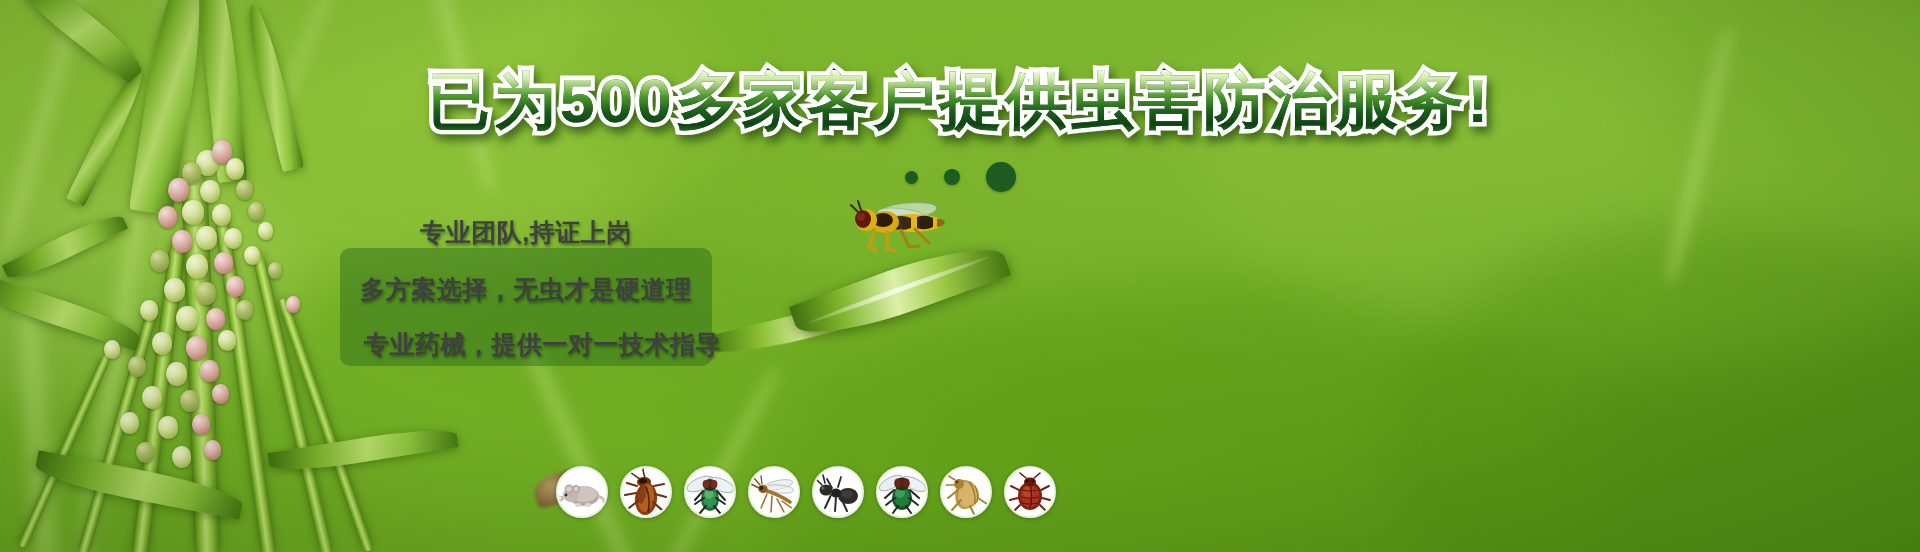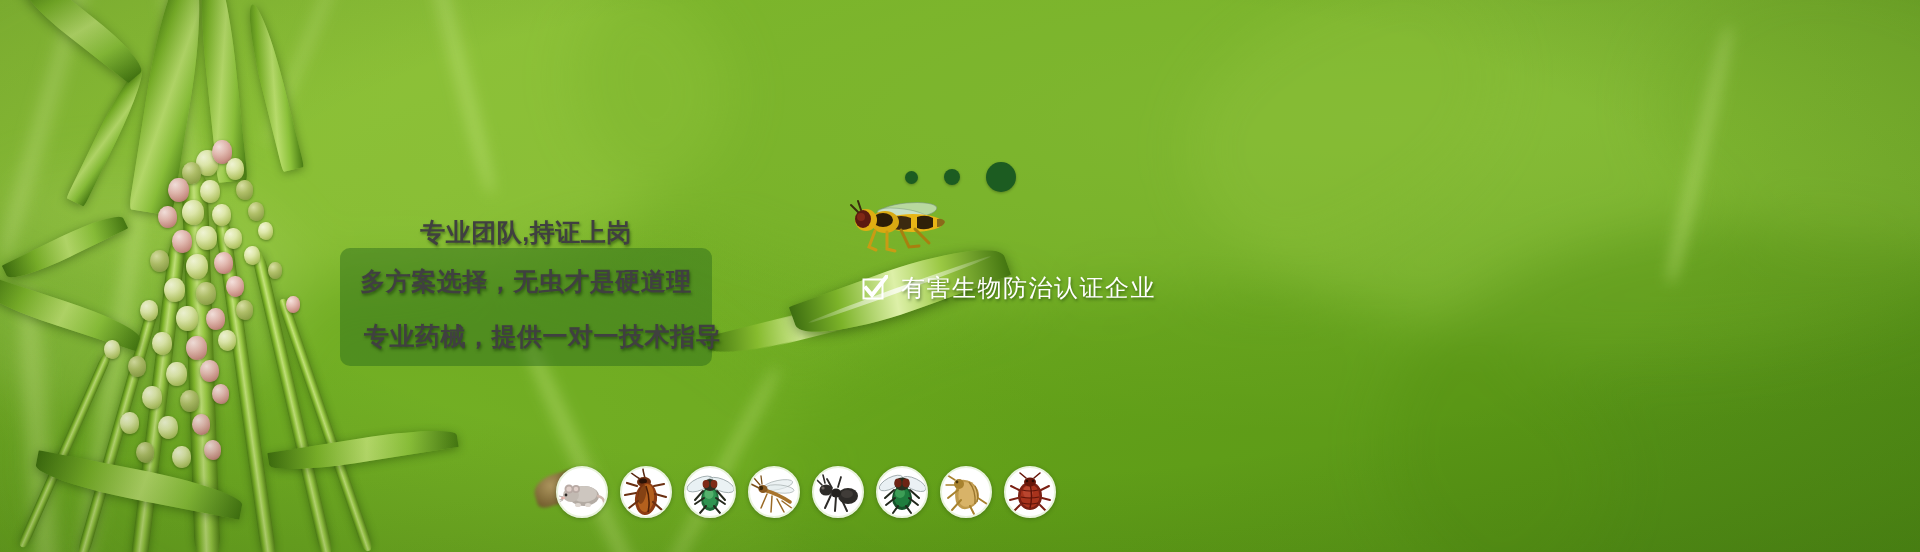"已为500多家客户提供虫害防治服务!" div.headline { html: none -> <div> <div>已为500多家客户提供虫害防治服务!</div> <div>已为500多家客户提供虫害防治服务!</div> </div> }
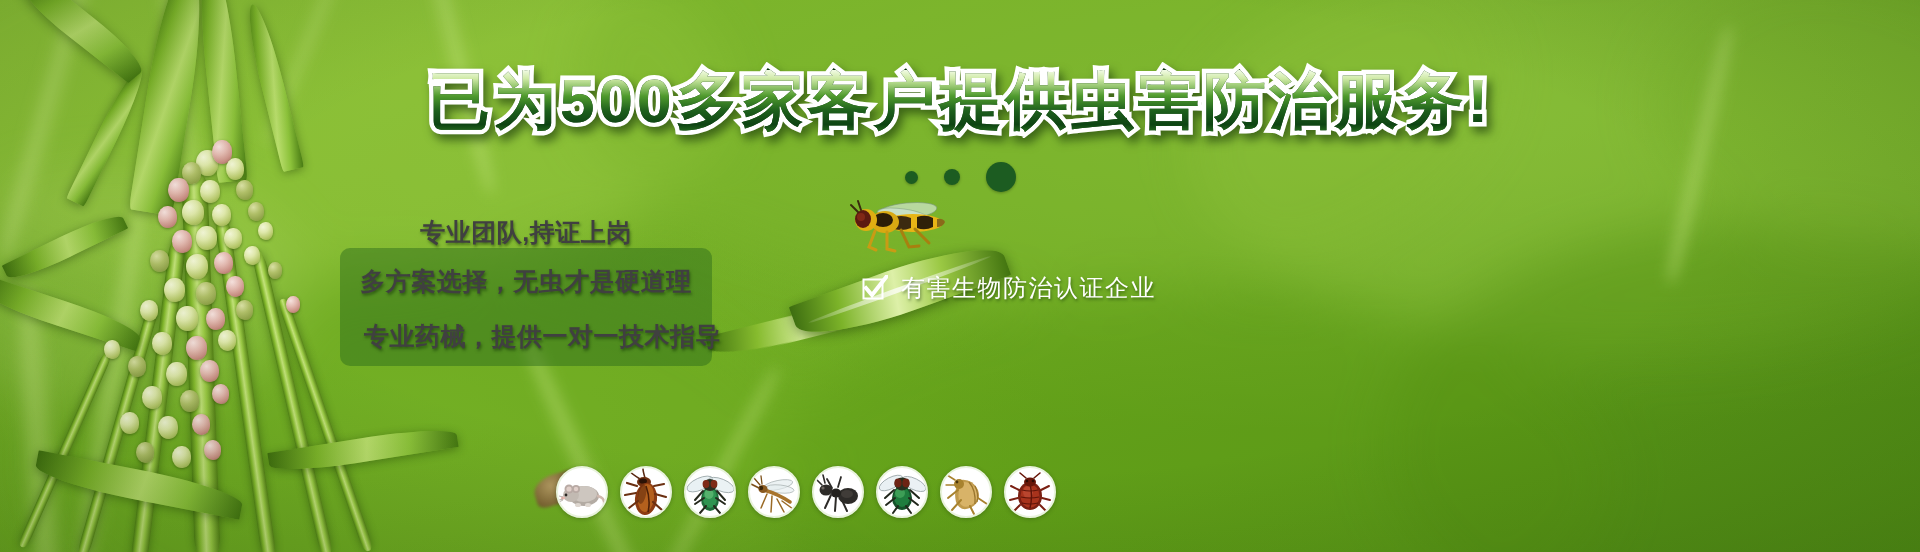"多方案选择，无虫才是硬道理" .pl2 { margin-top: 16px -> 24px }
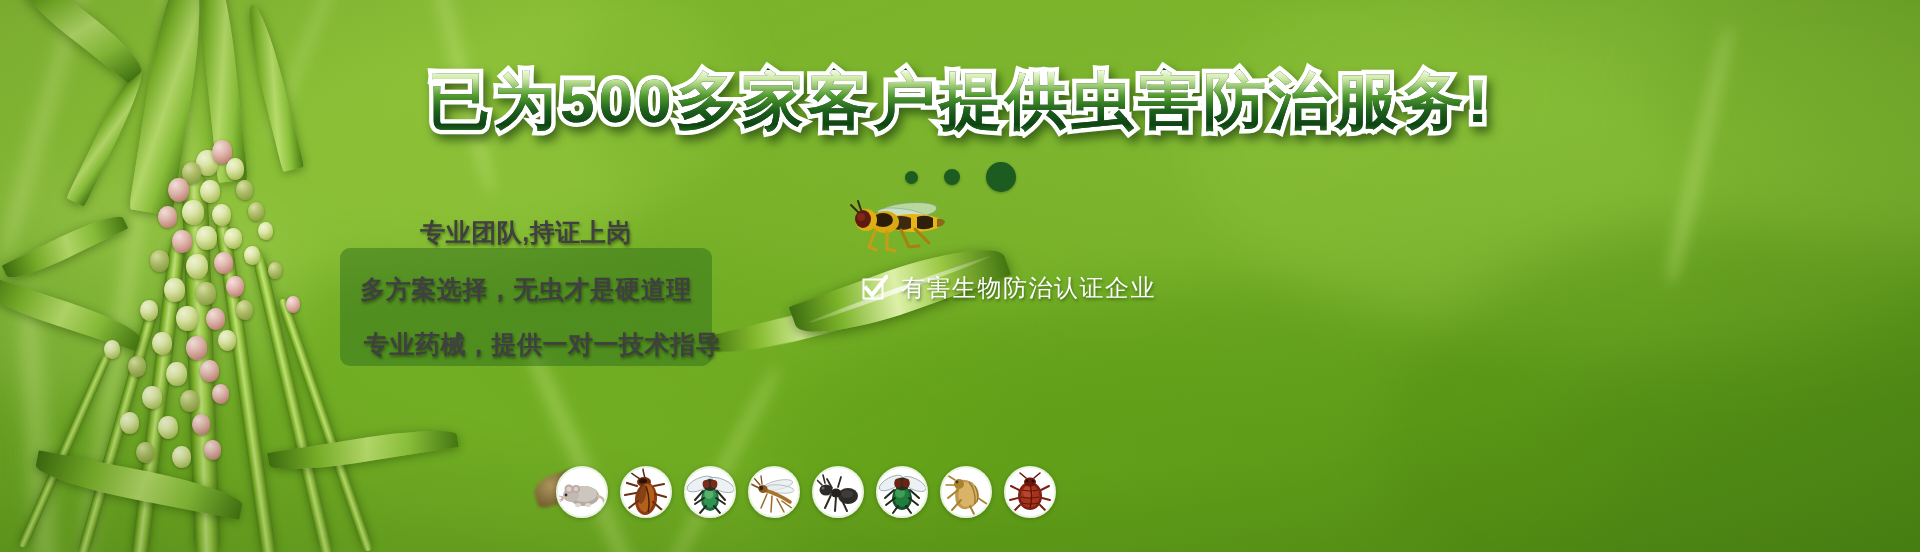"有害生物防治认证企业" div.bullet { html: <div> <span> <svg> <rect></rect> <path></path> </svg> </span> <span>有害生物防治认证企业</span> </div> -> none }
